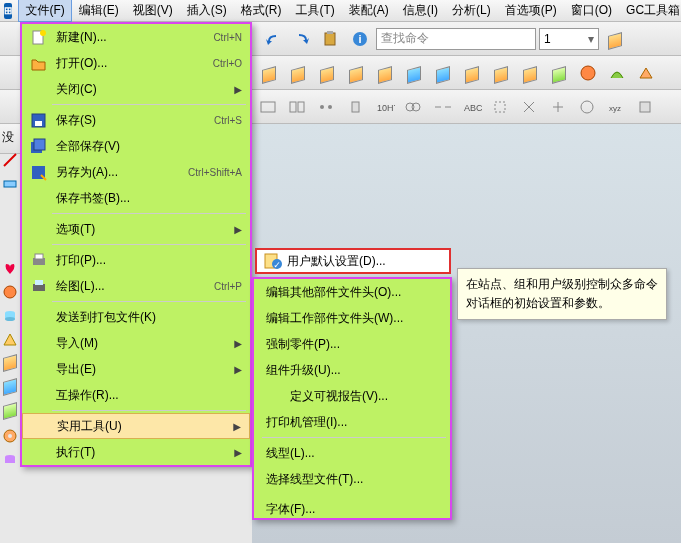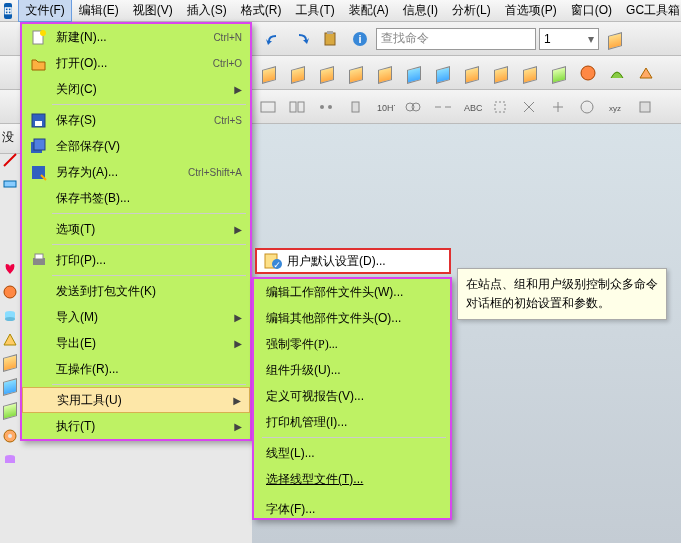"绘图(L)..." div.menu-row { html: none -> <div> <div> <svg> <rect></rect> <rect></rect> </svg> </div> <div>绘图(L)...</div> <div>Ctrl+P</div> </div> }
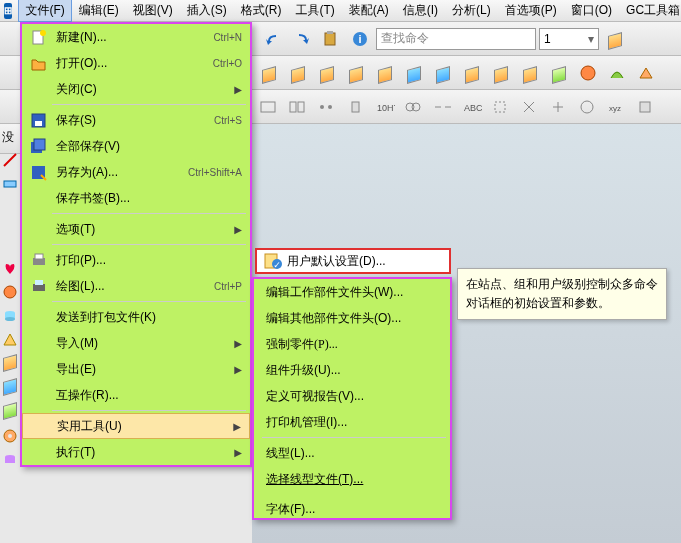"编辑工作部件文件头(W)..." div.menu-row { order: before "编辑其他部件文件头(O)..." -> after "编辑其他部件文件头(O)..." }
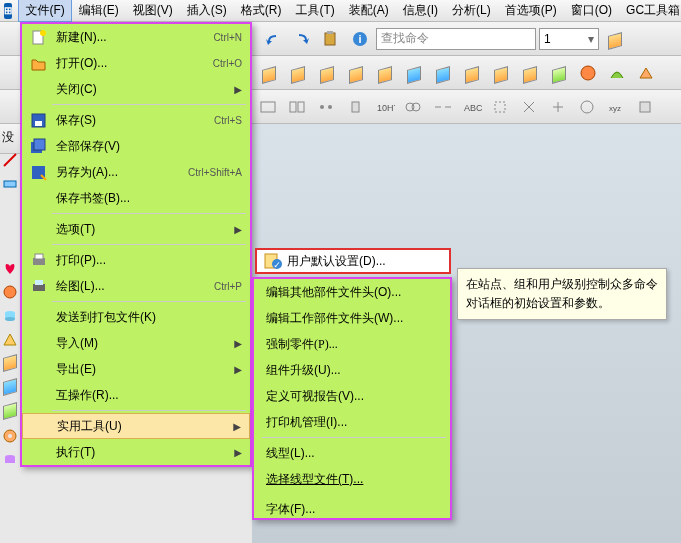"强制零件(P)..." div.menu-label { font-family: Liberation Serif, serif -> none }
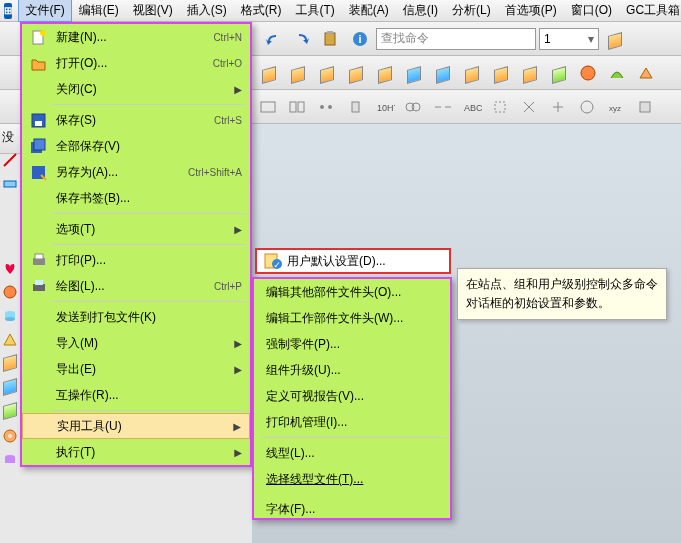"定义可视报告(V)..." div.menu-label { margin-left: none -> 24px }
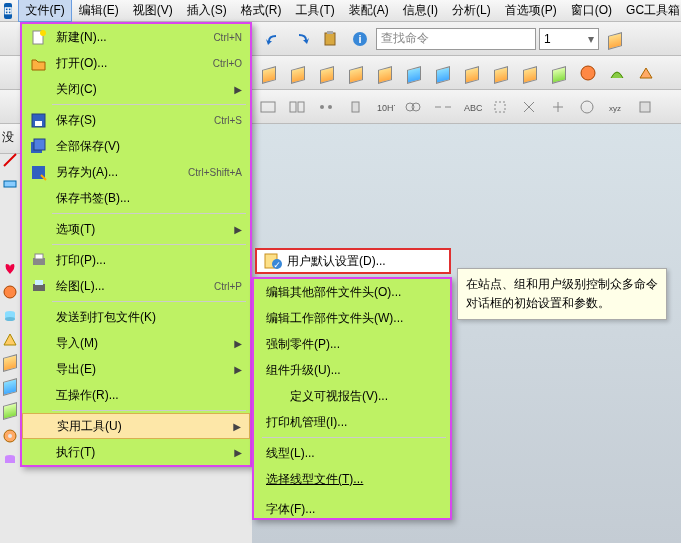"选择线型文件(T)..." div.menu-label { text-decoration: underline -> none }
